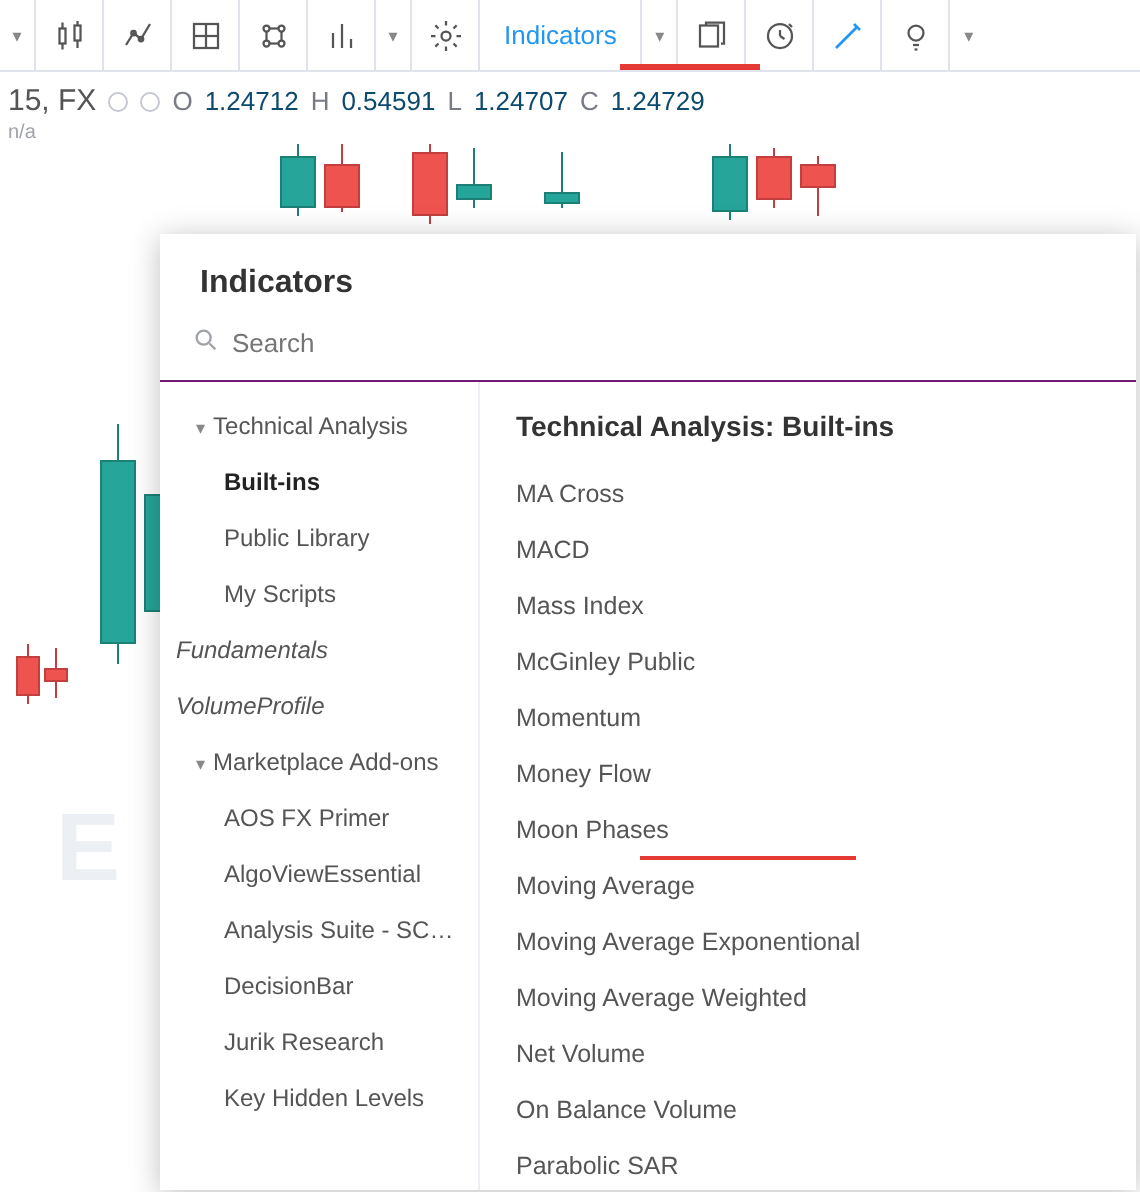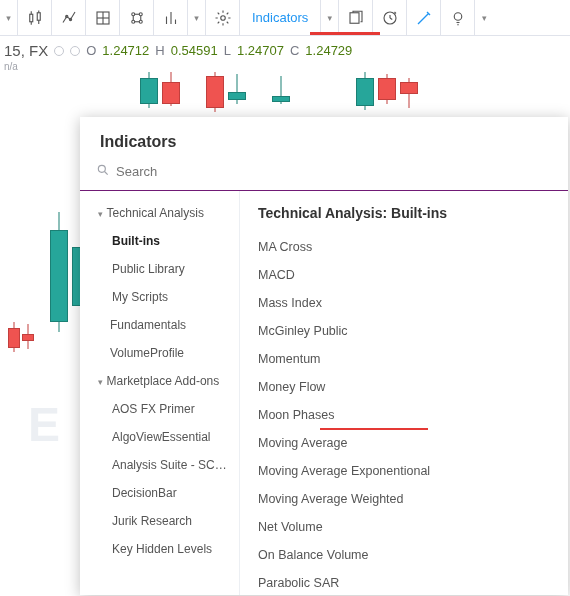"1.24712" .ohlc-val { color: #4d7c0f -> #0c4a6e }
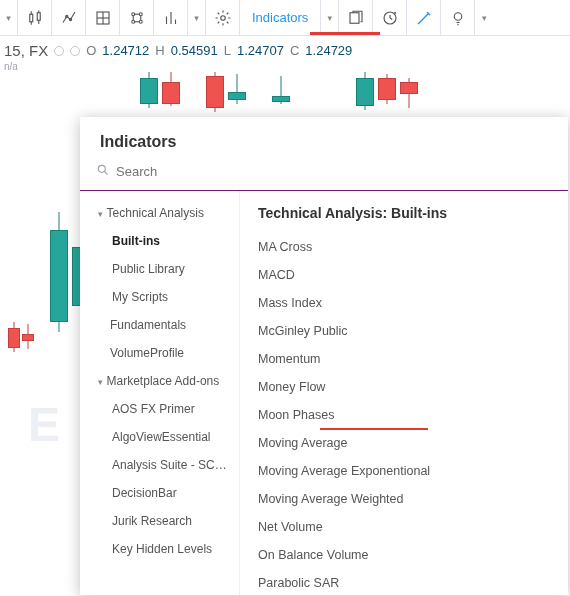"Fundamentals" .nav-item.flat { font-style: none -> italic; padding-left: 30px -> 8px }
